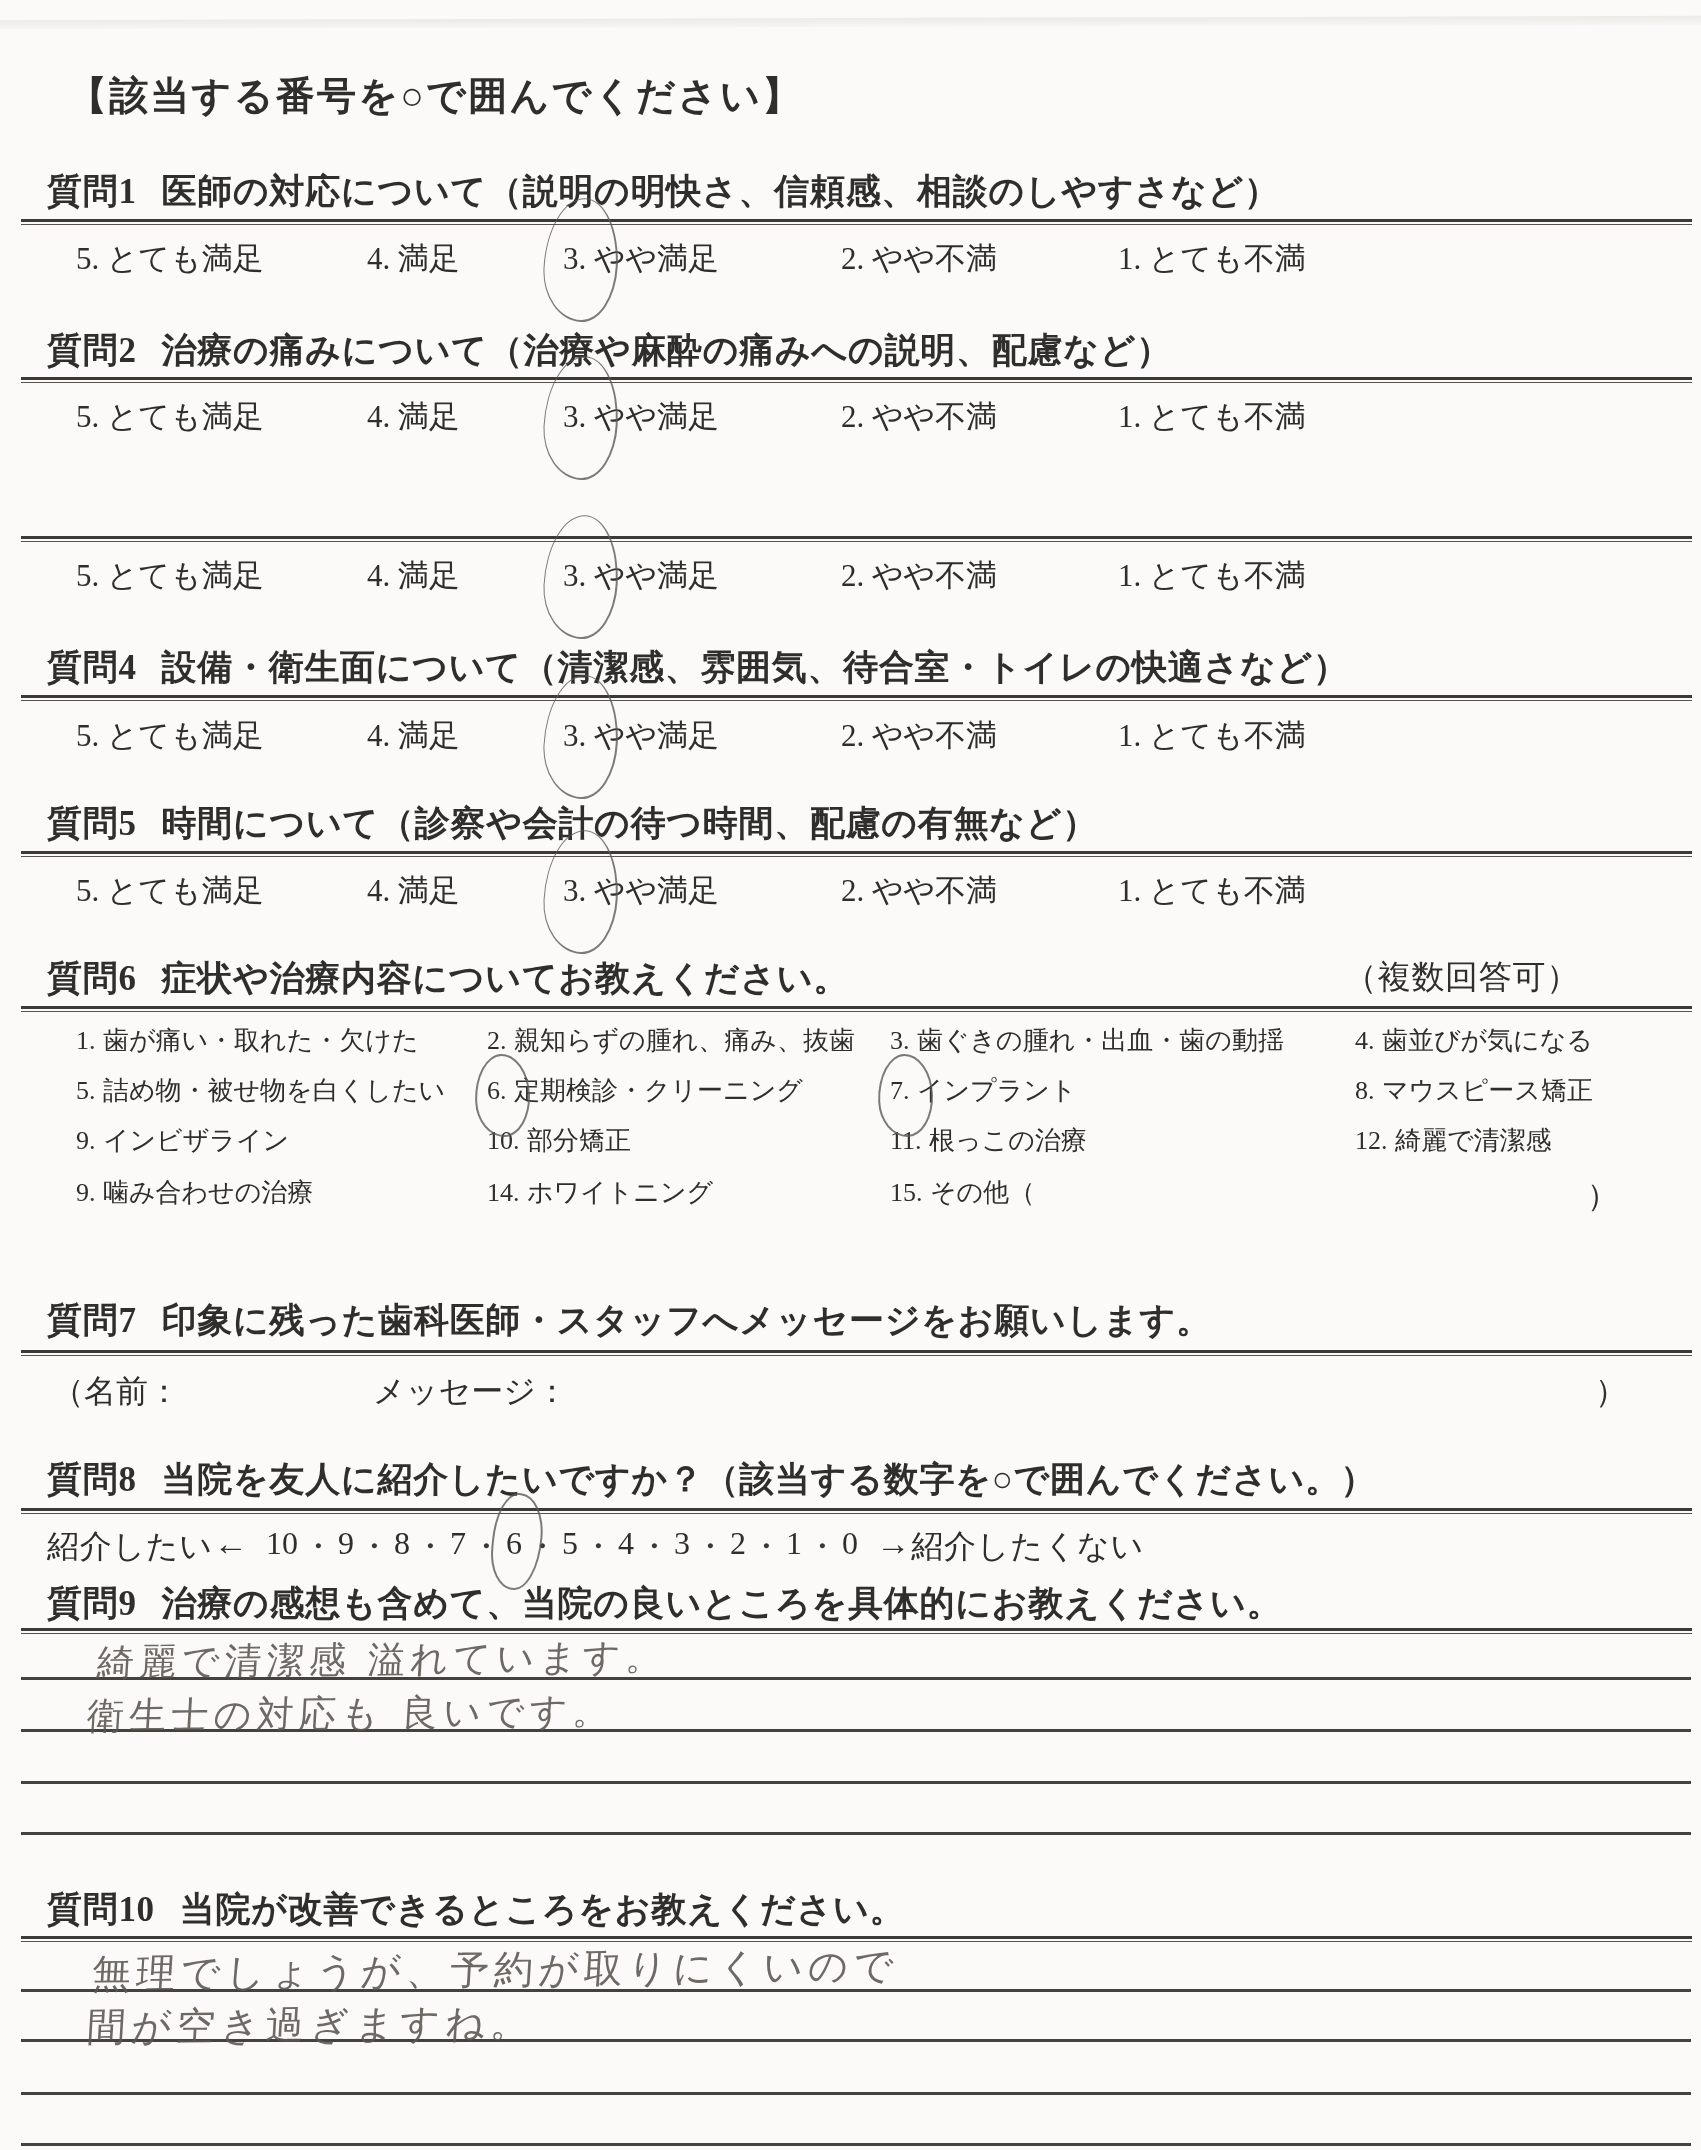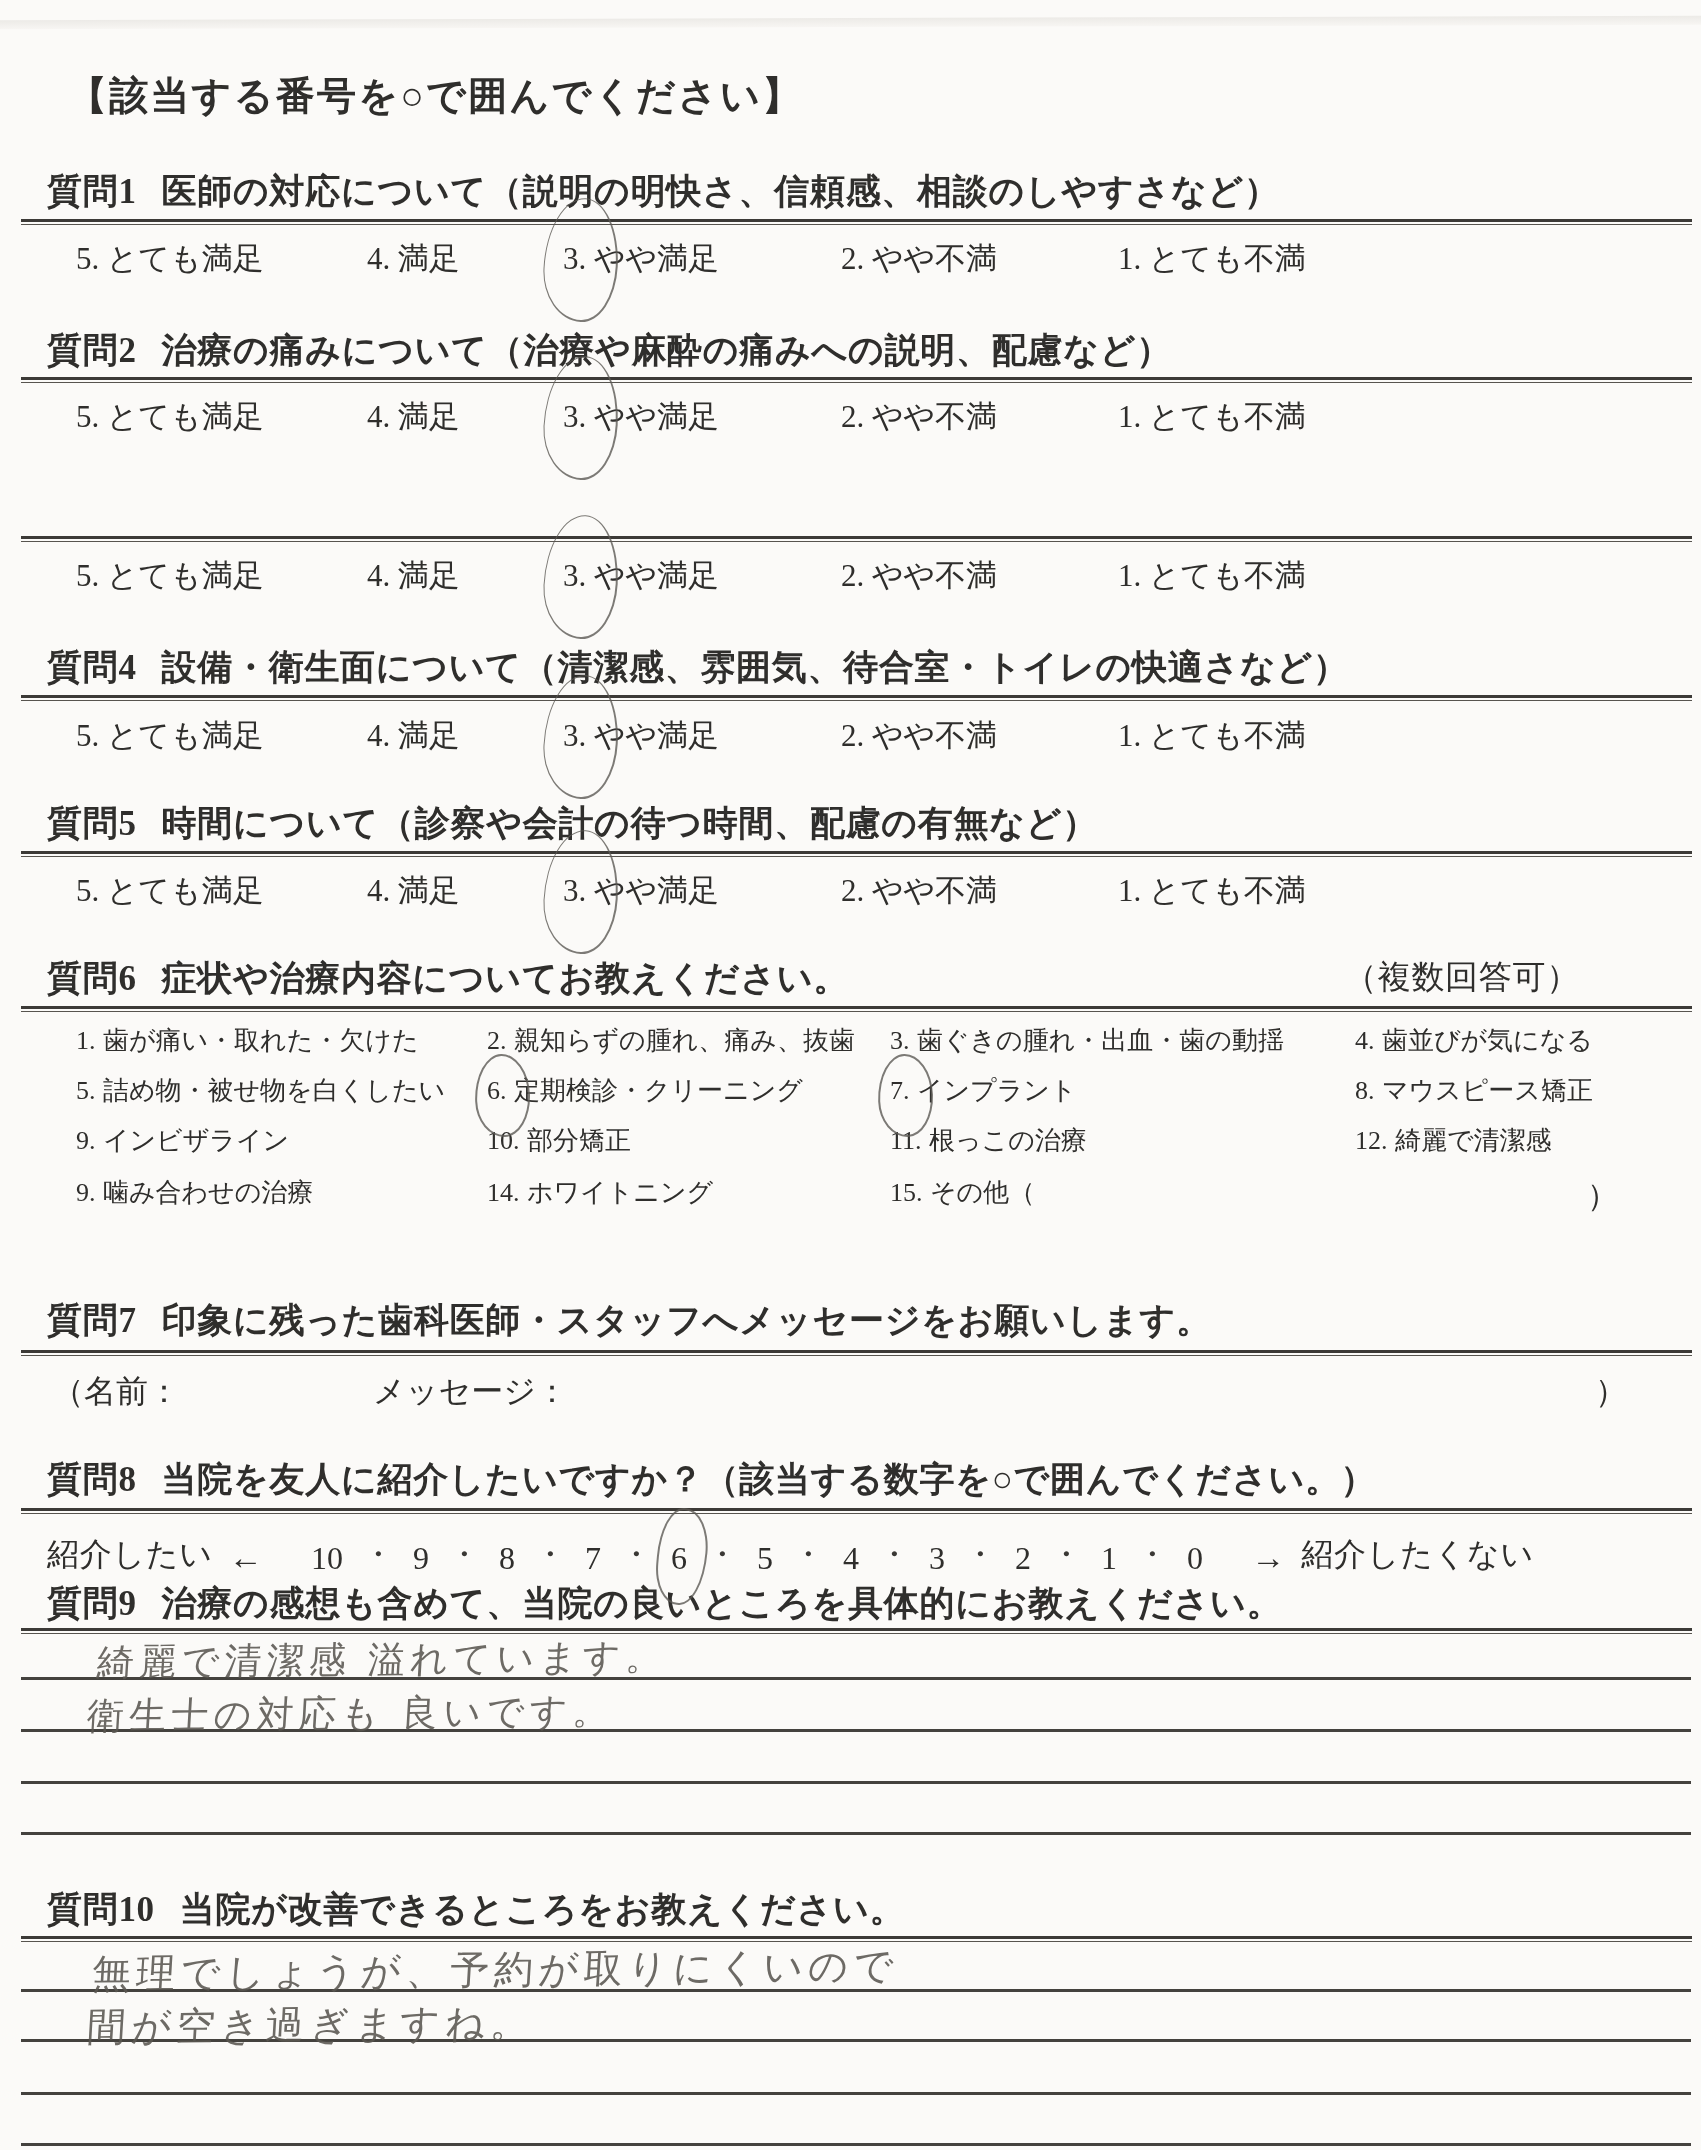"紹介したい" .nps-row { align-items: flex-end -> flex-start; gap: 16px -> 1px }
